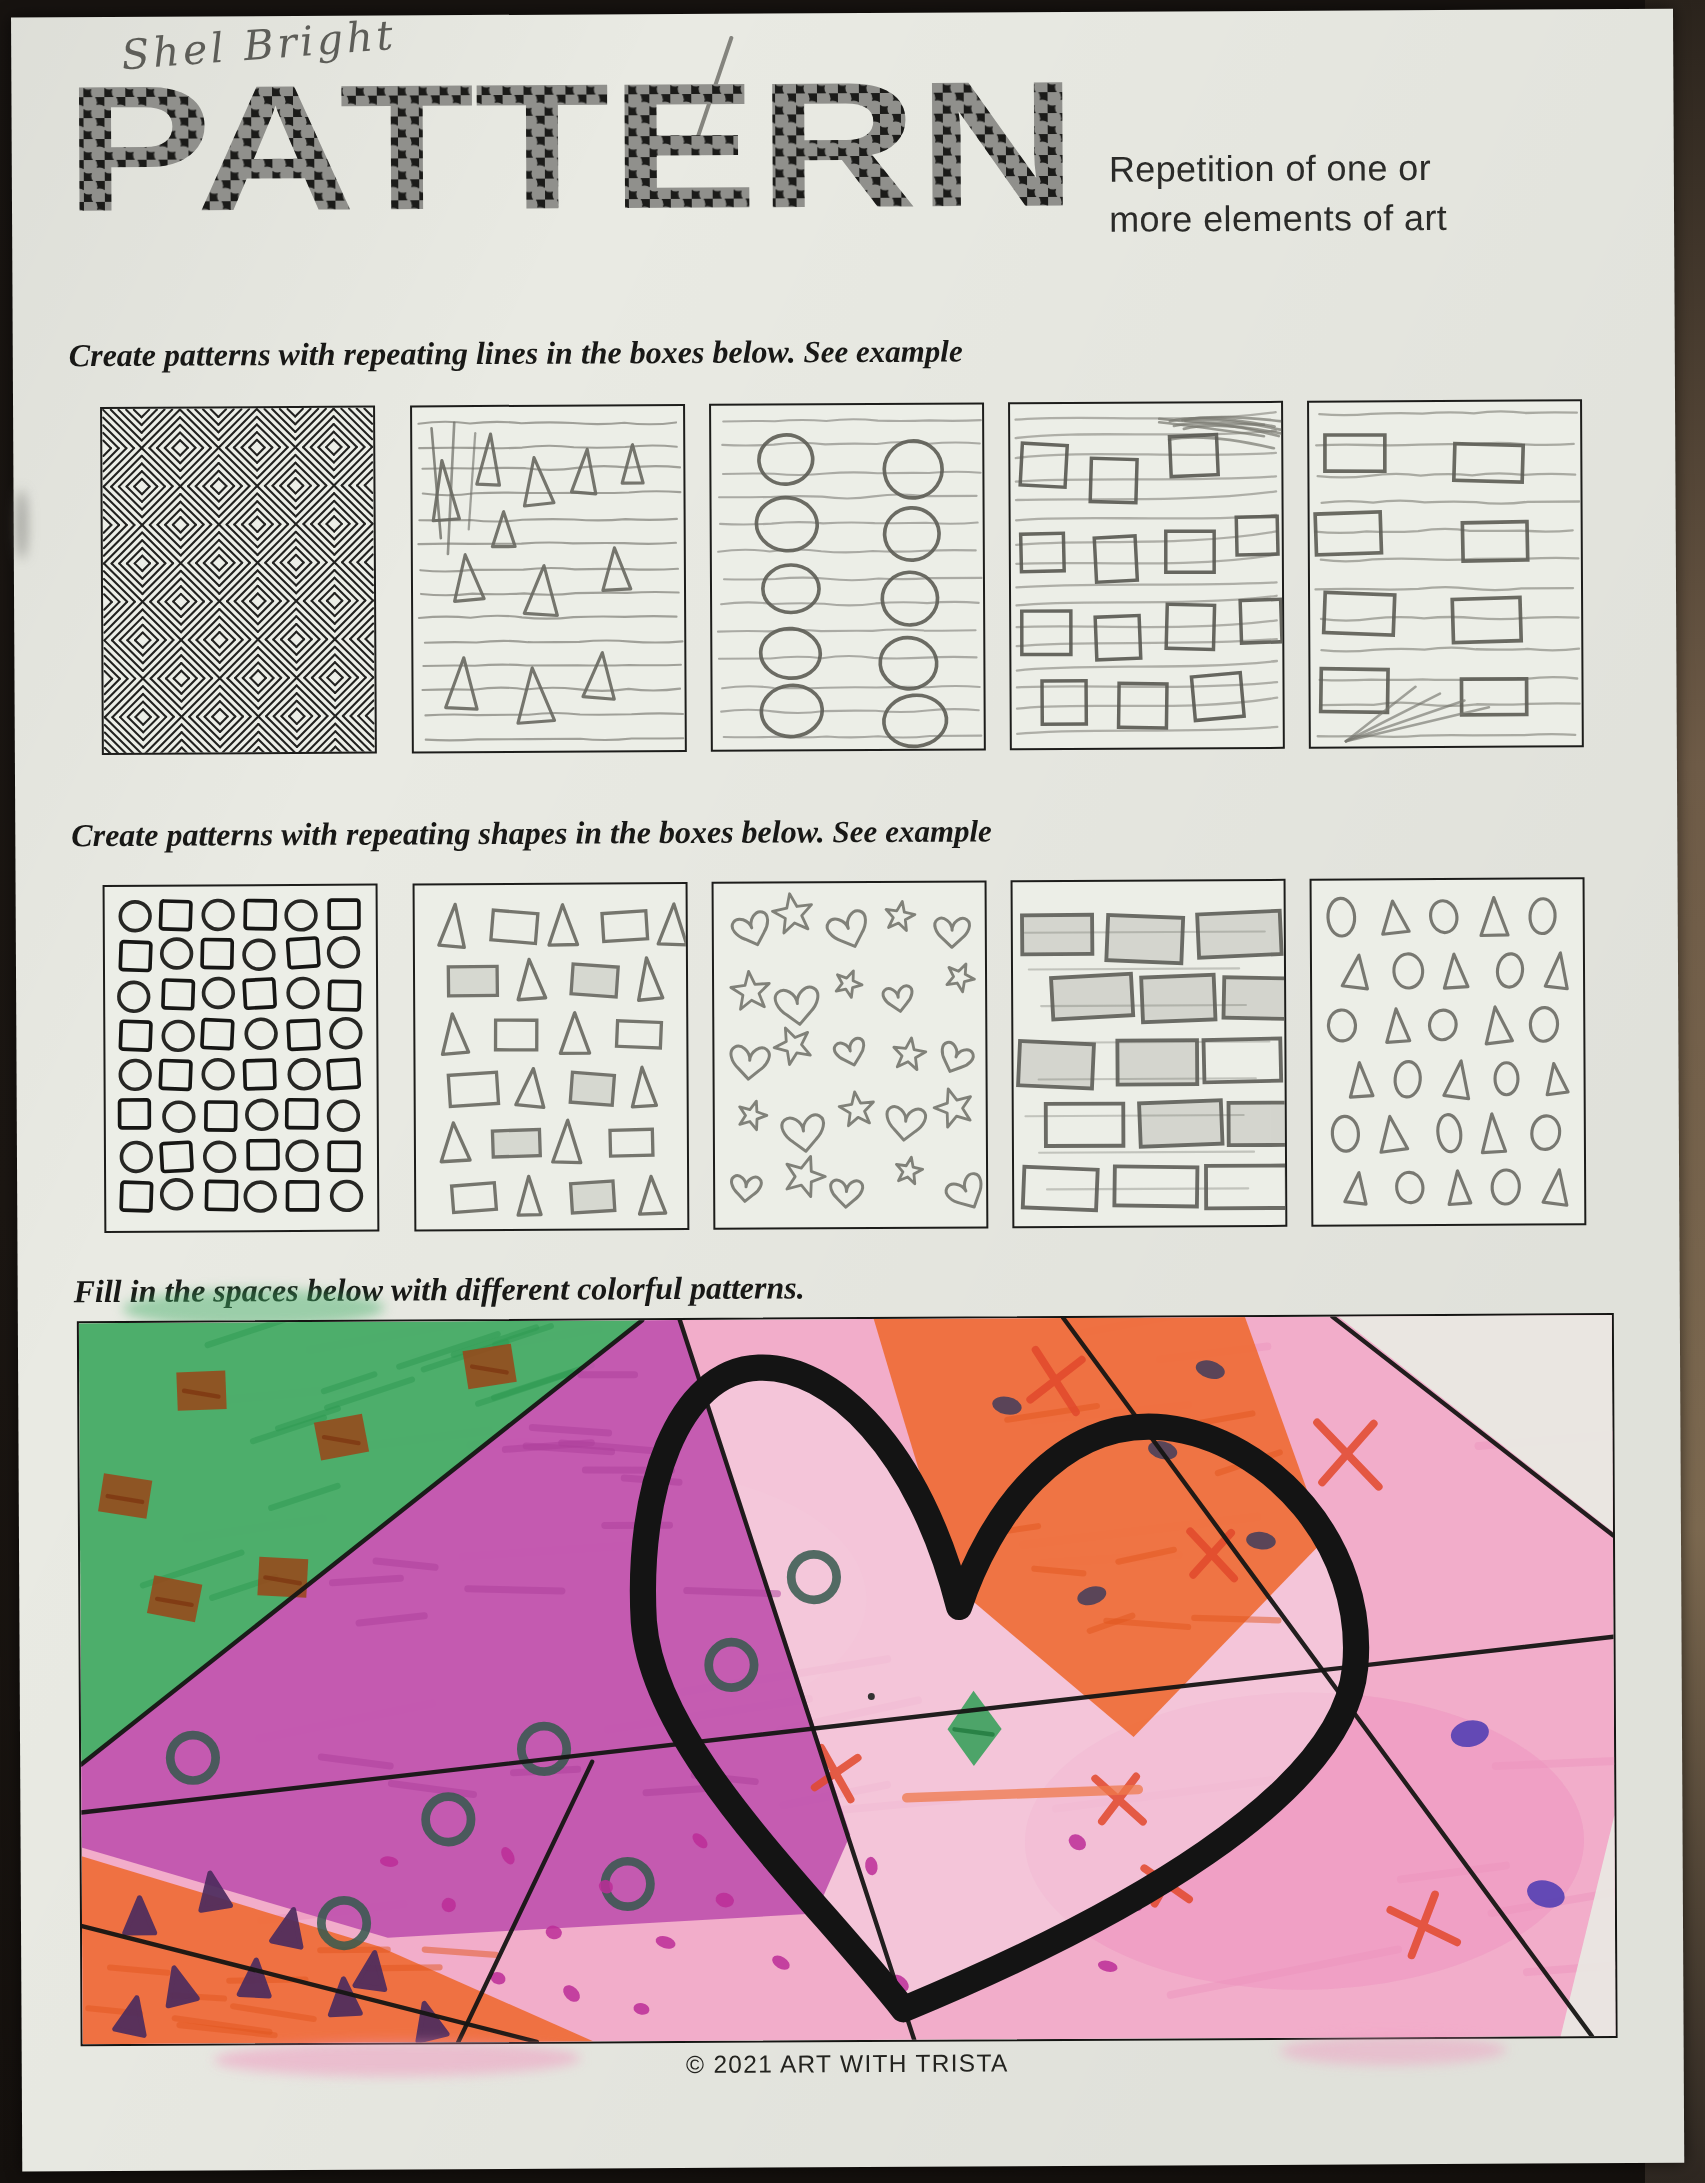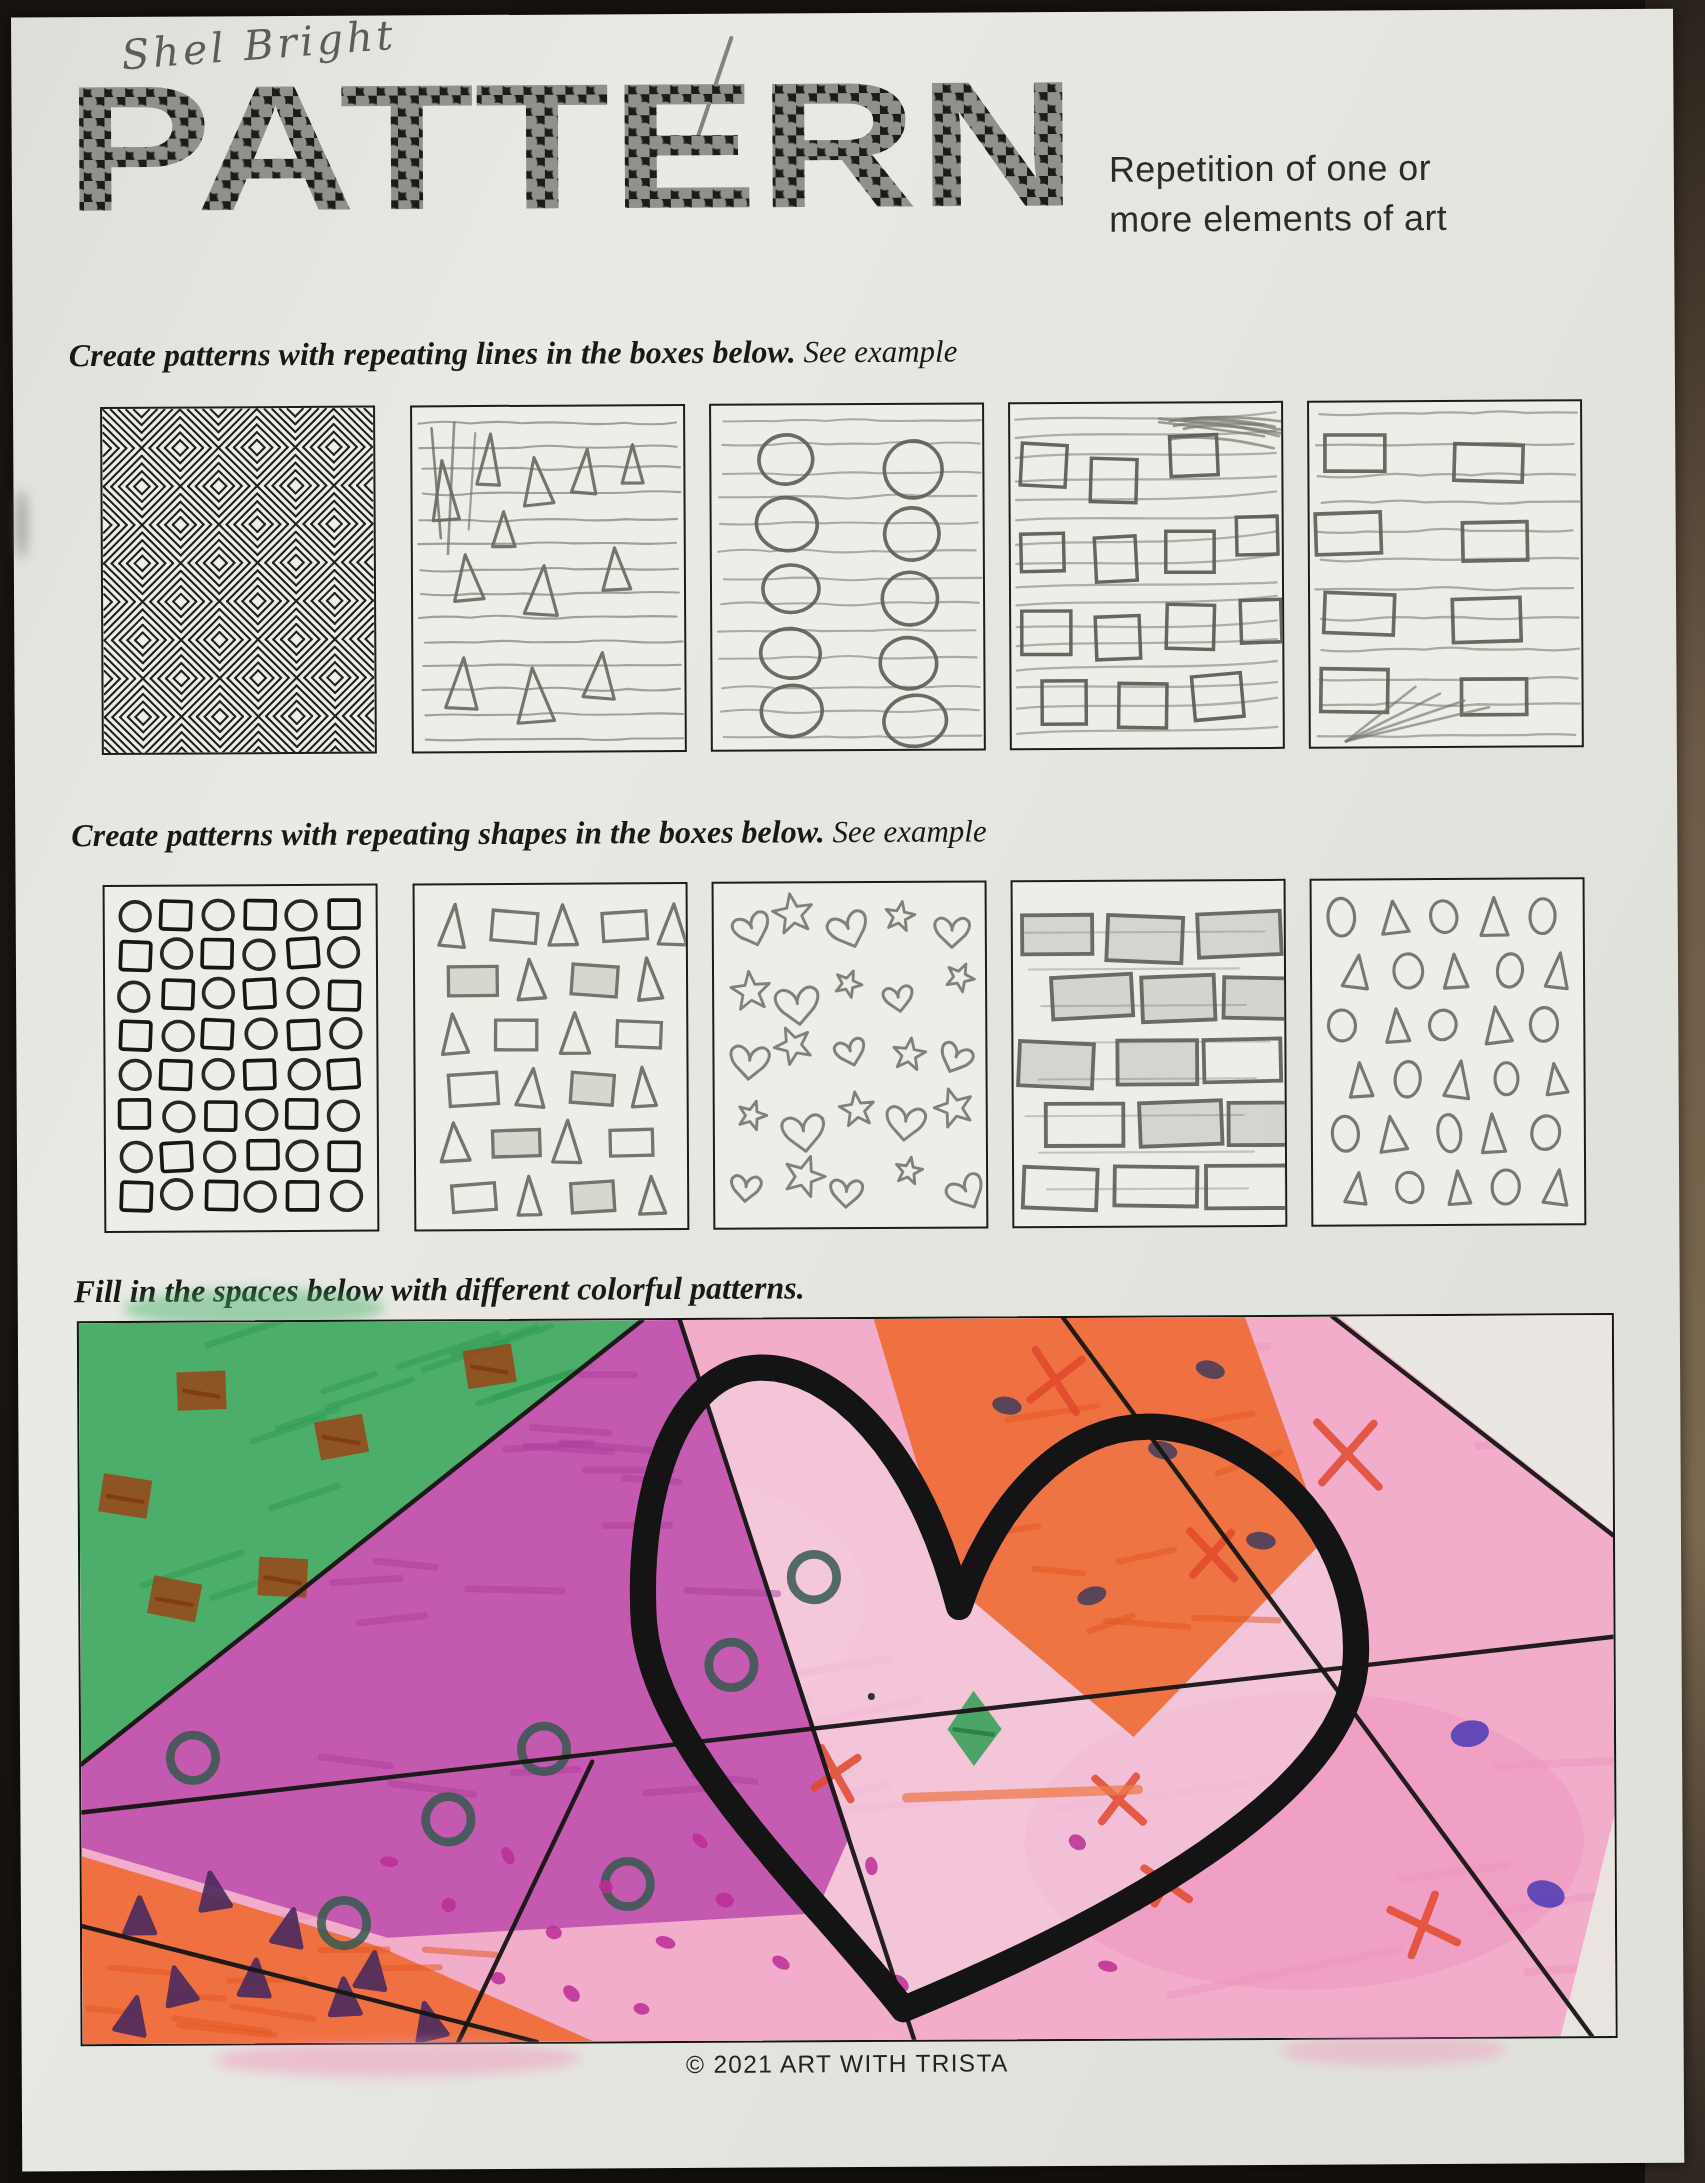"See example" .heading .note { font-weight: normal -> bold }
